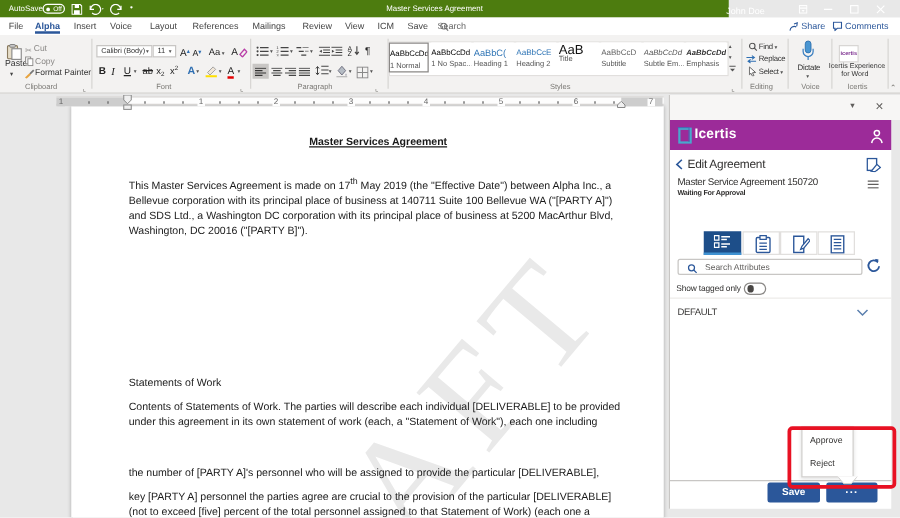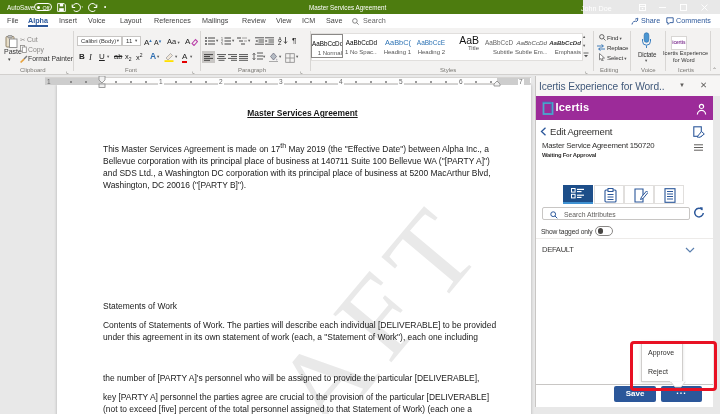"Search" span.tab { left: 363px -> 350px }
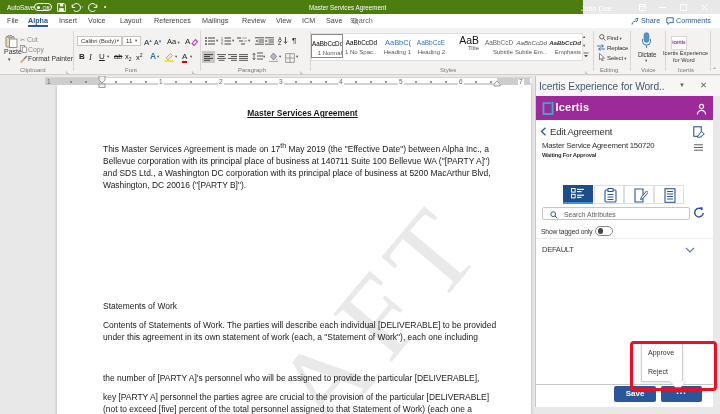"AaBbC(" .scard { text-align: right -> left }
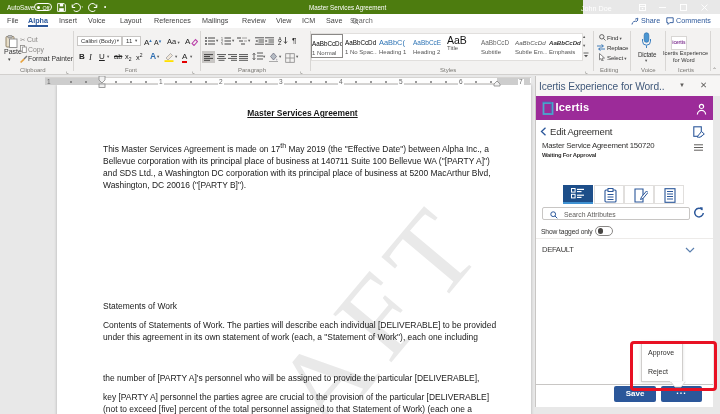"Icertis Experience for Word.." span.abs { html: <span>Icertis Experience for Word..</span> -> none }
